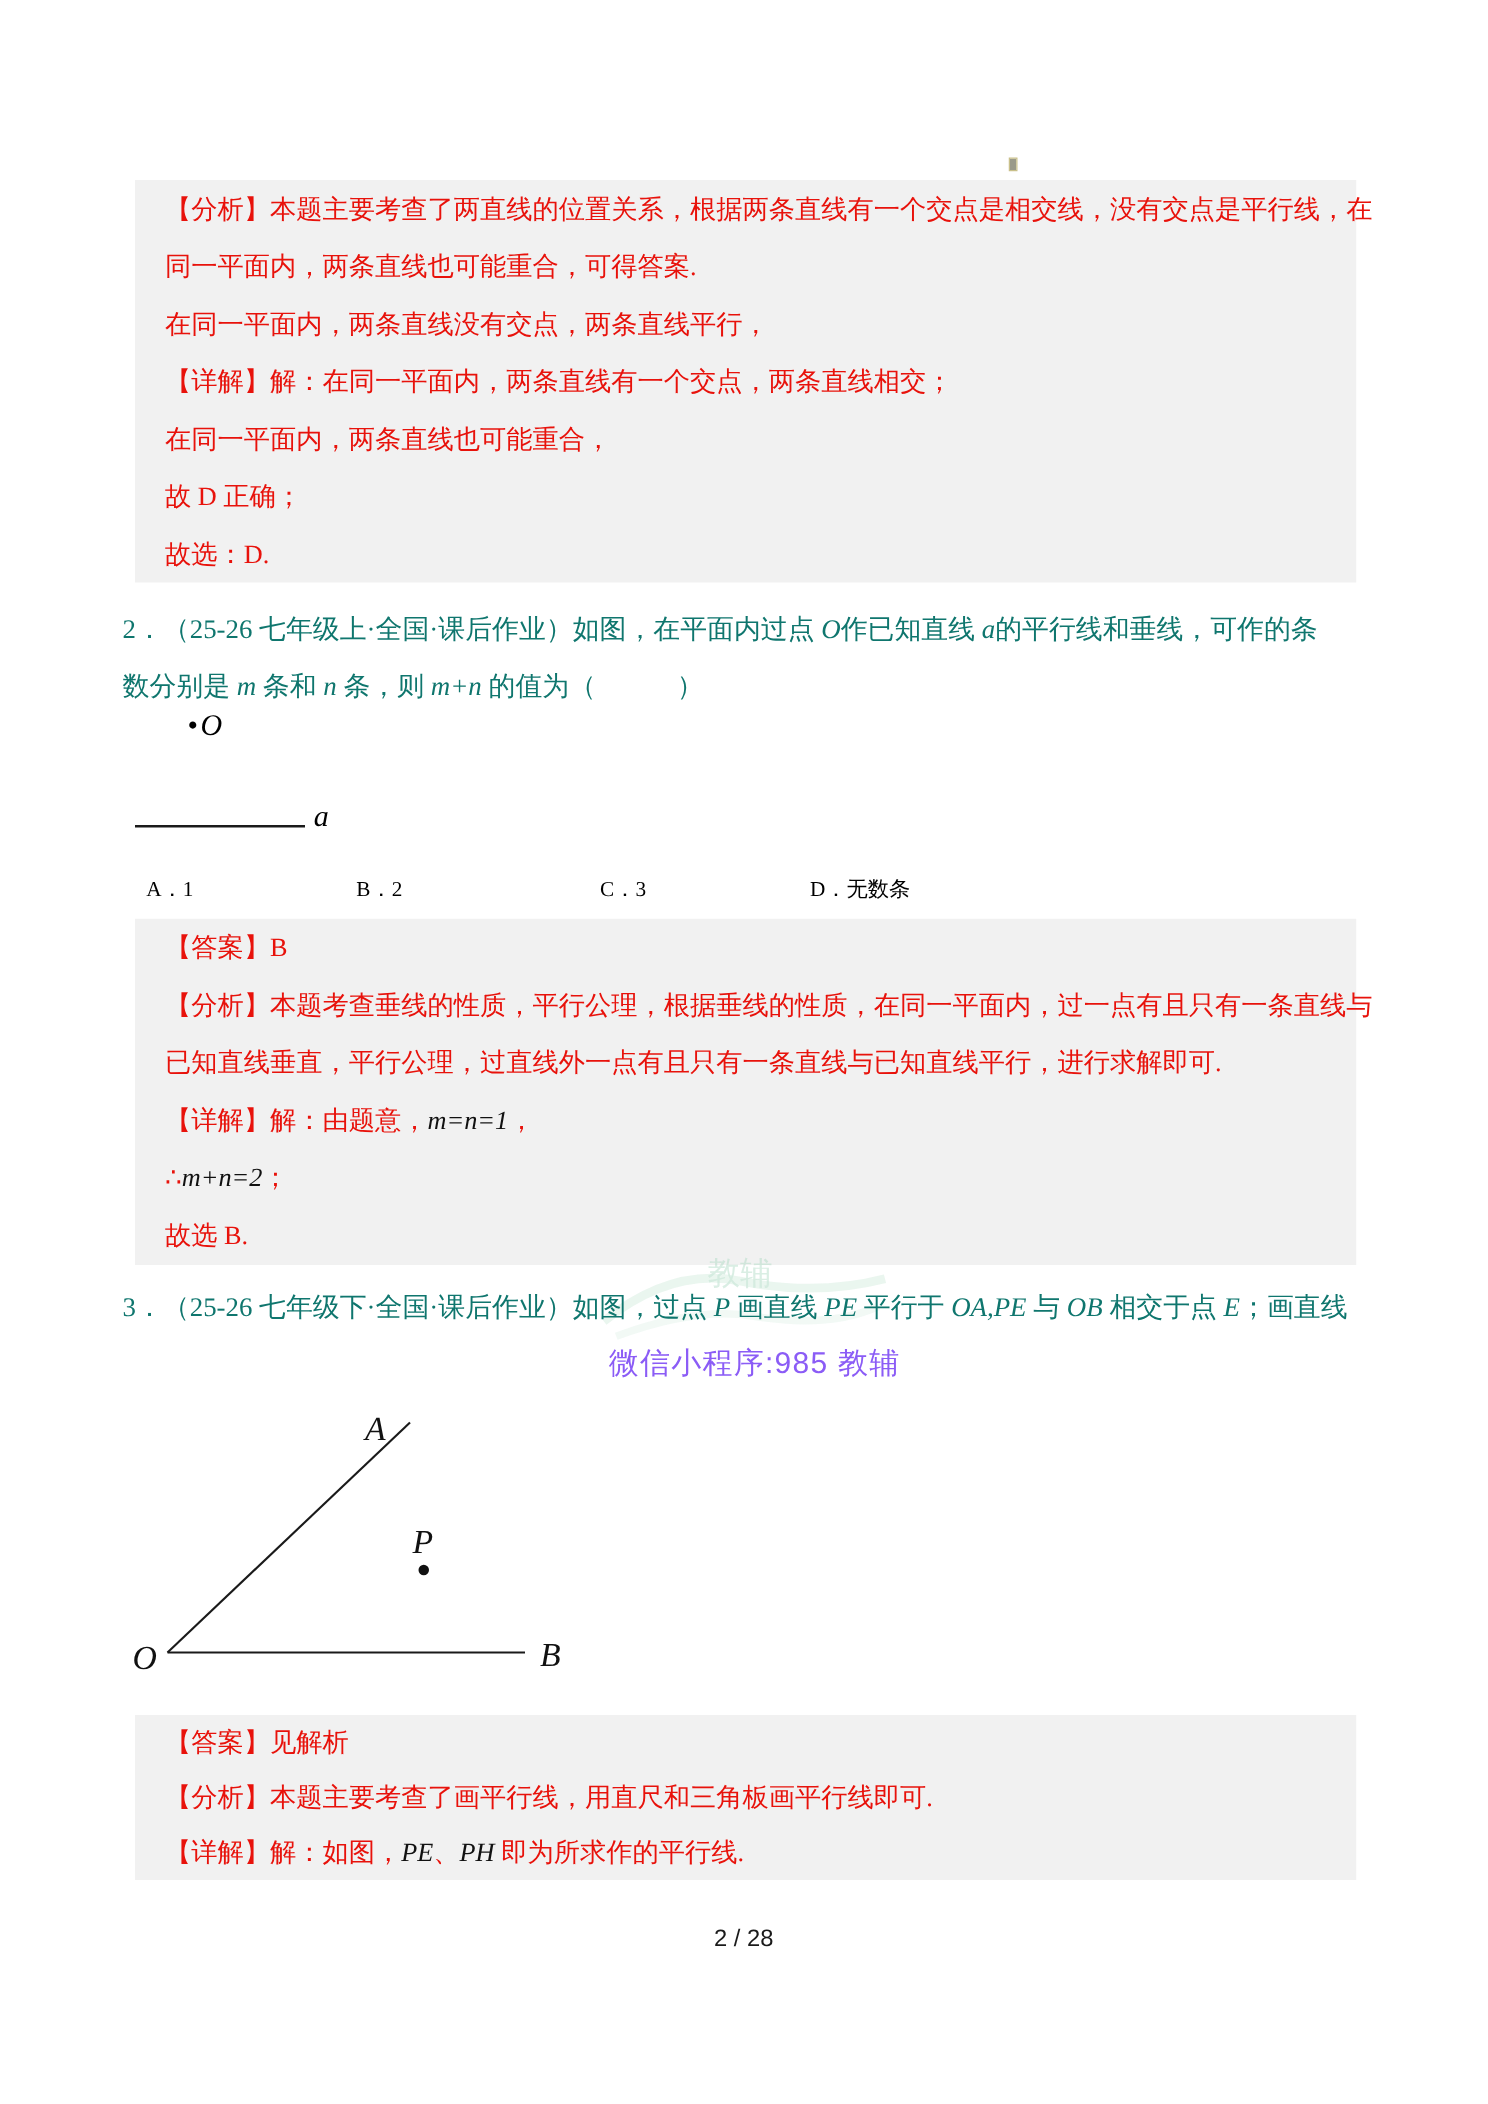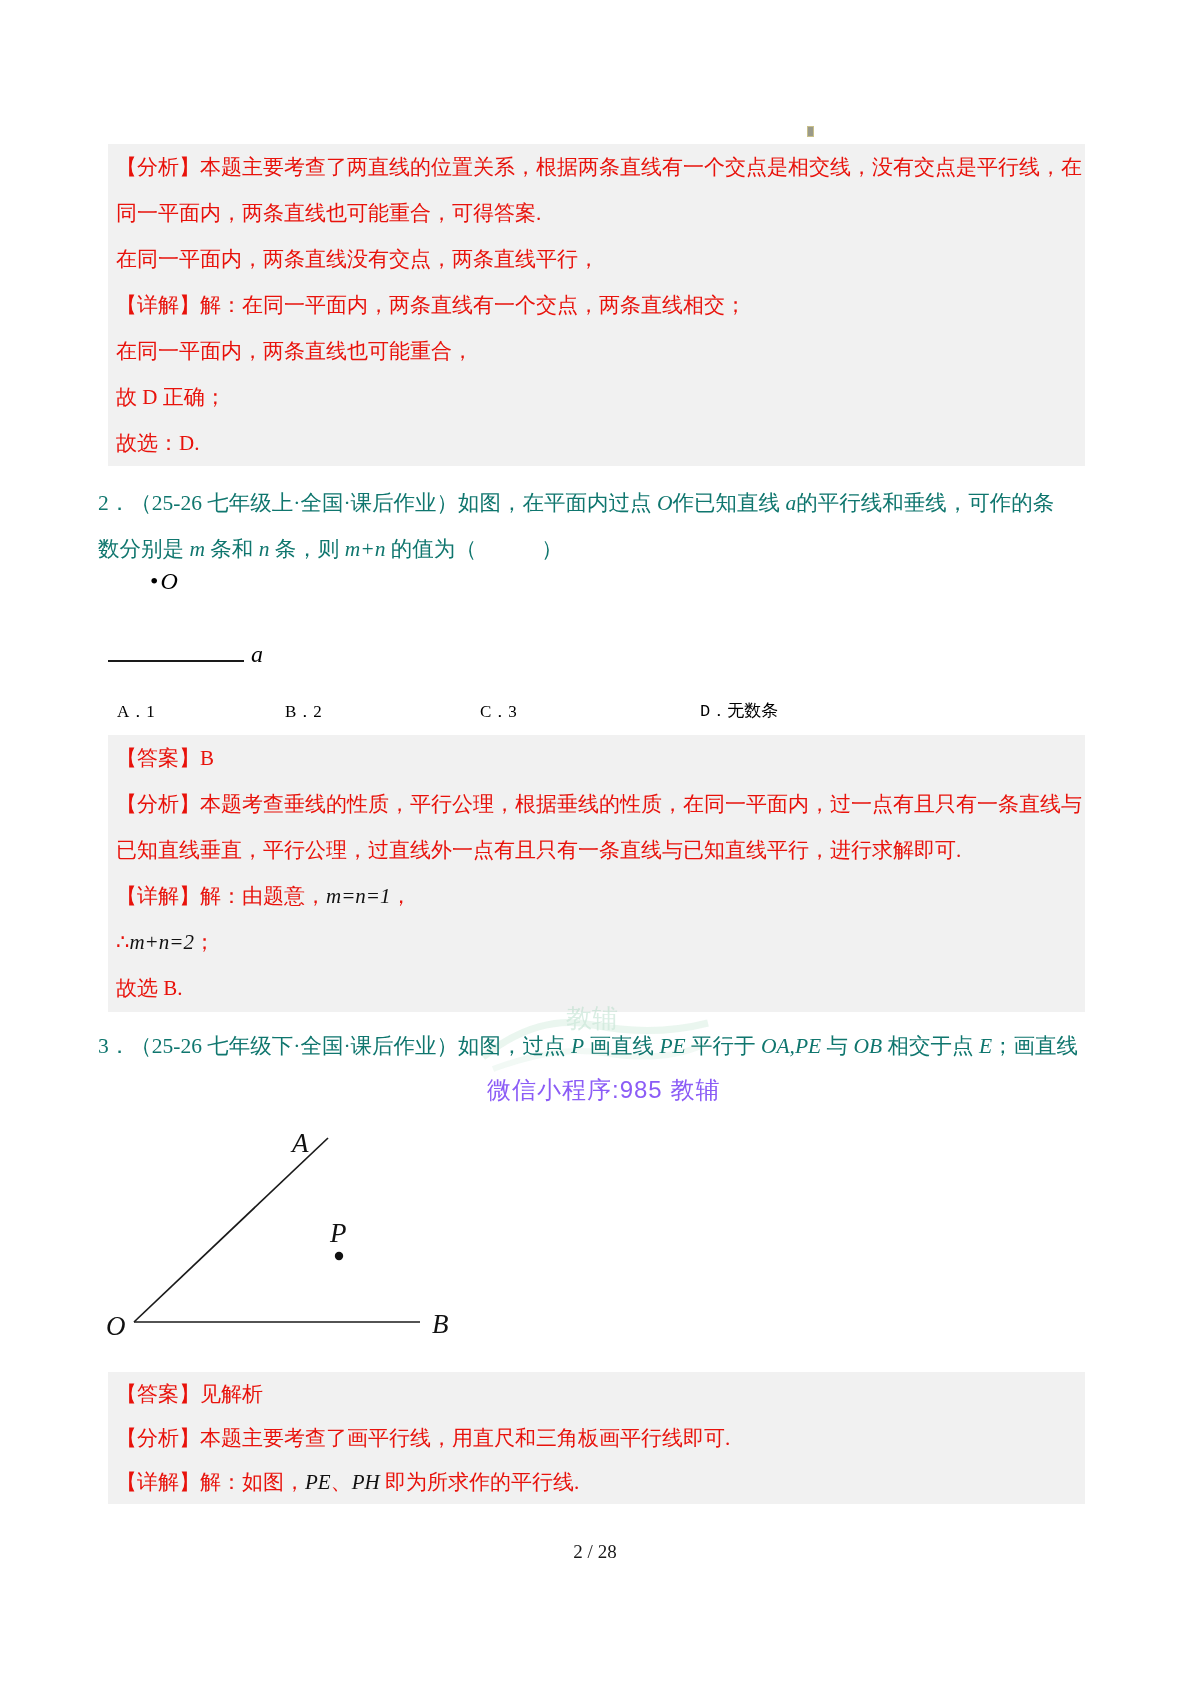"【分析】本题主要考查了两直线的位置关系，根据两条直线有一个交点是相交线，没有交点" .gray-block { padding: 0 0 0 8px -> 0 0 0 24px }
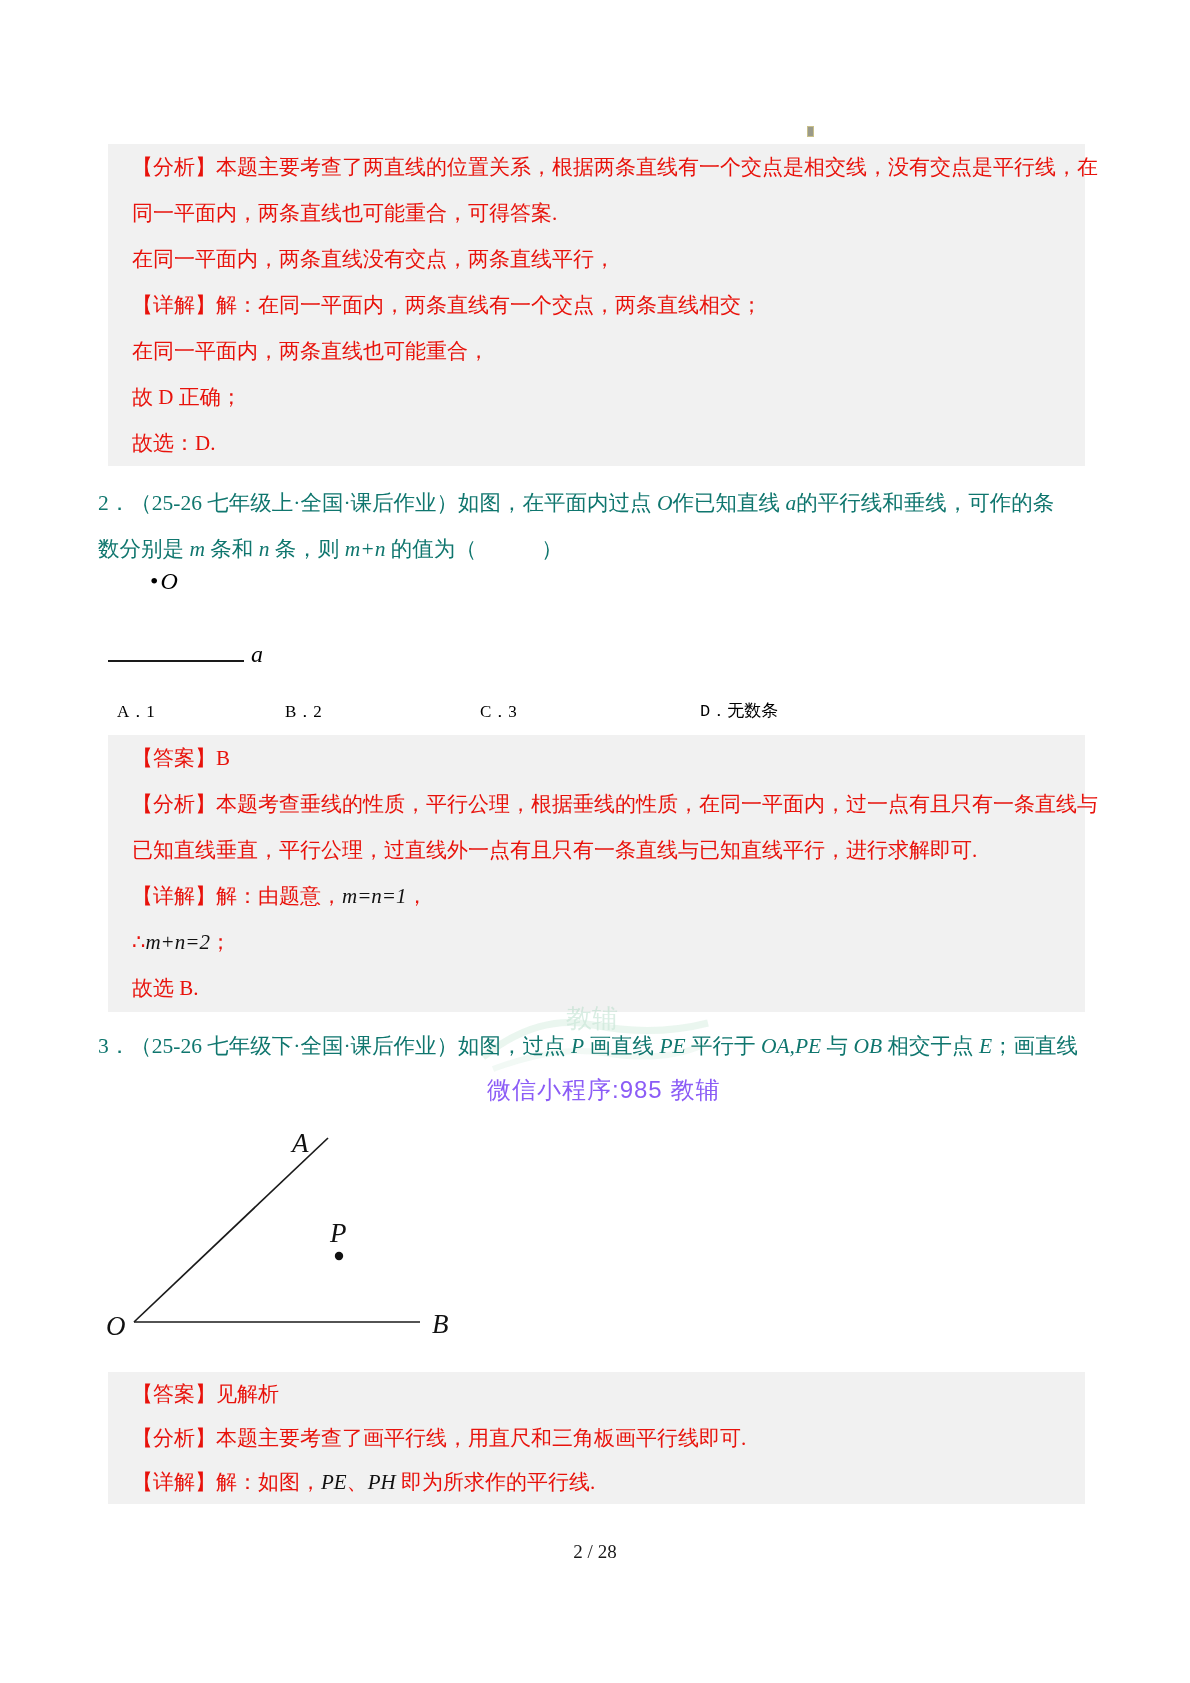"D．无数条" #opt-d { font-family: Liberation Mono, monospace -> none; left: 700px -> 648px }
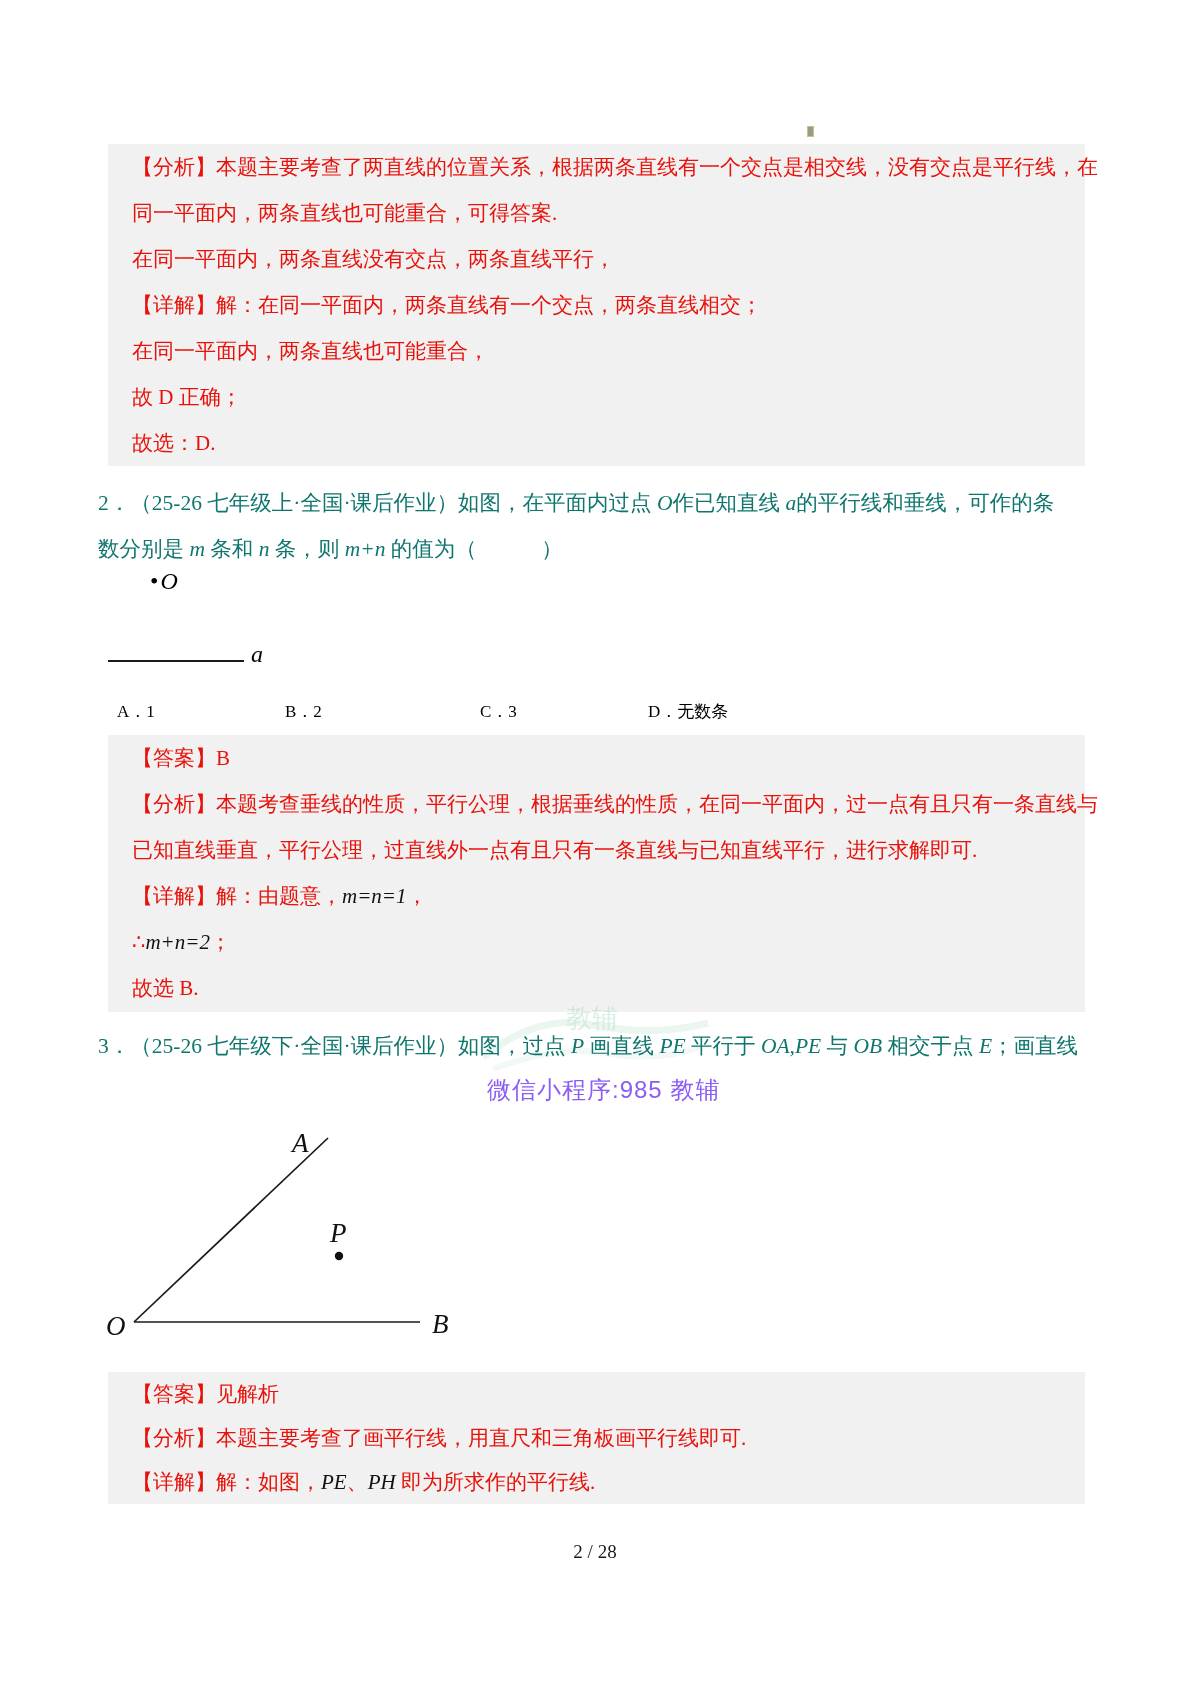"2 / 28" #page-footer { font-family: Liberation Serif, serif -> Liberation Sans, sans-serif }
